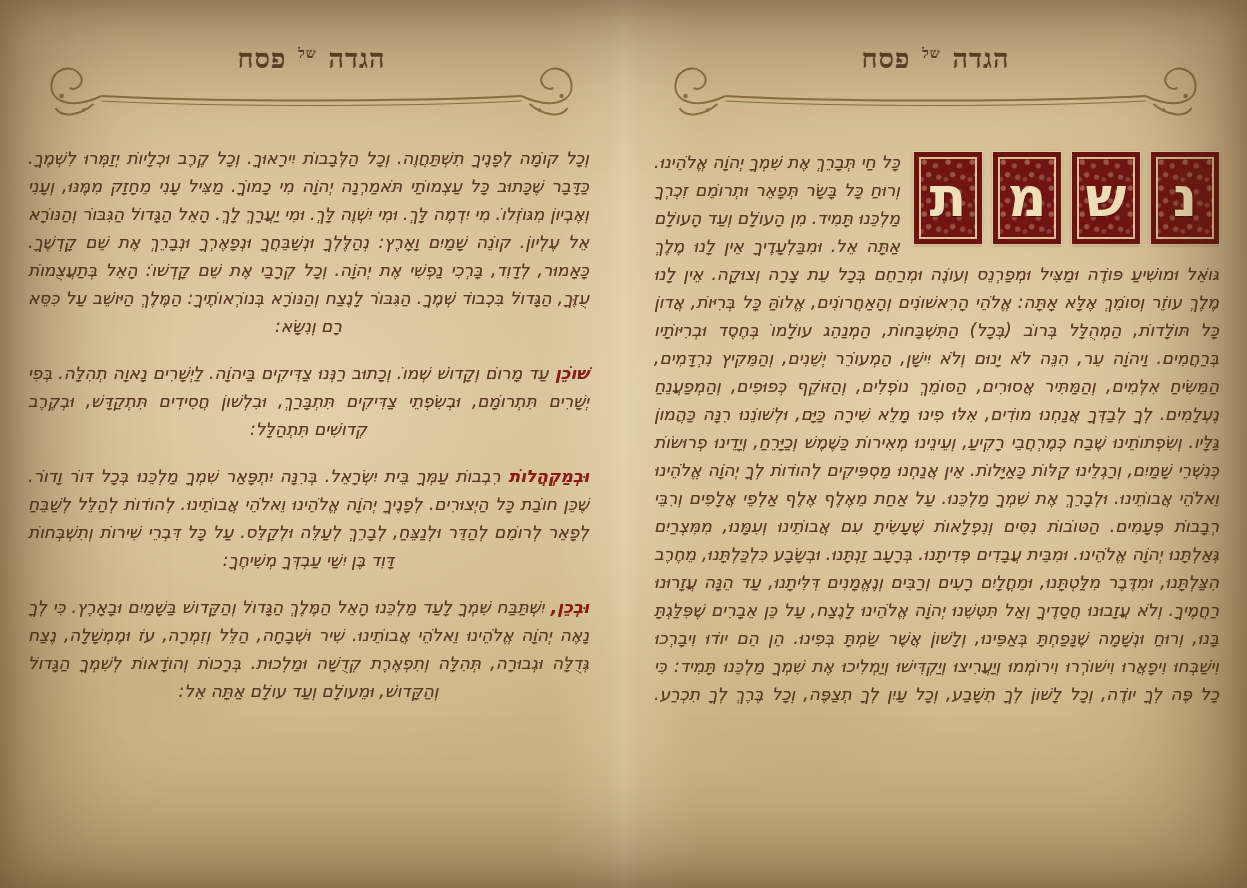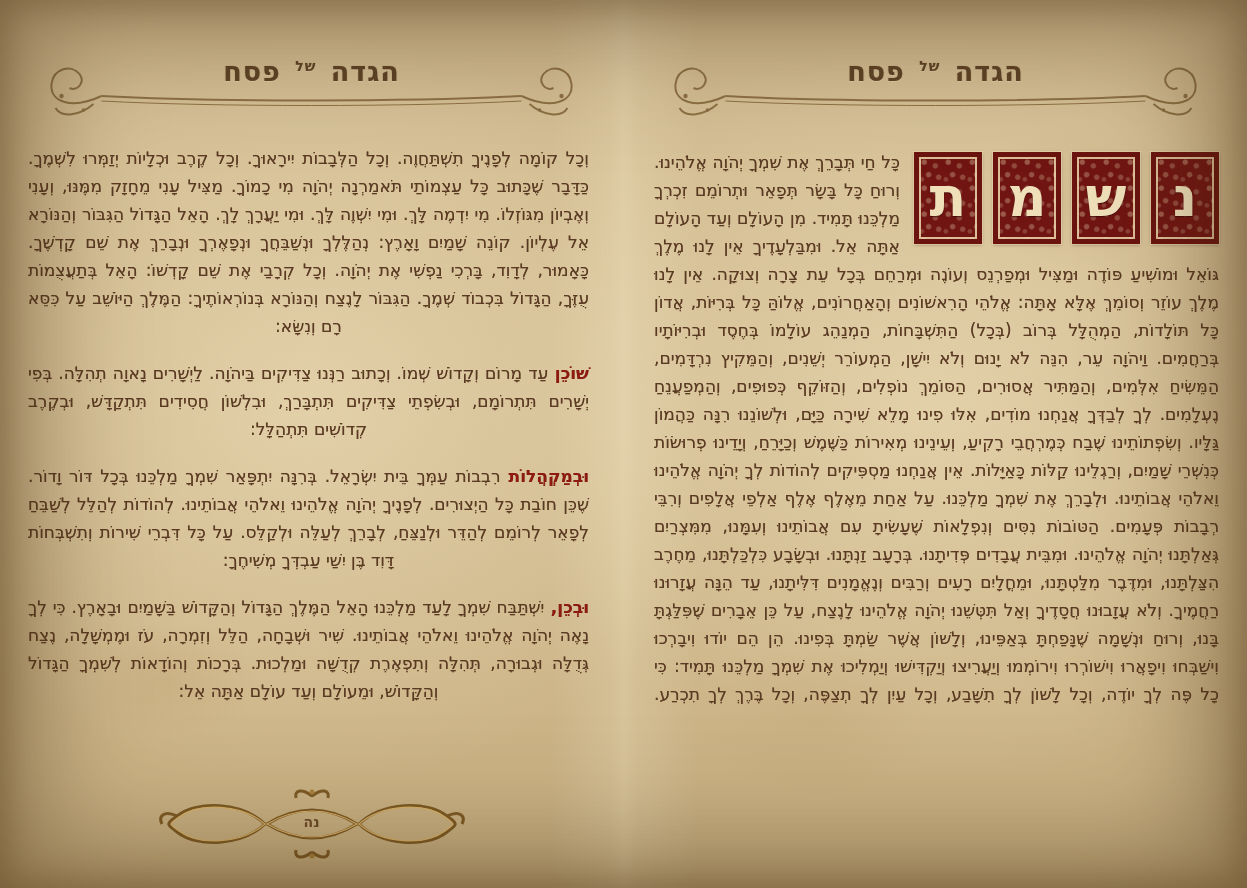"הגדה של פסח" .header-title { font-family: none -> Liberation Serif, serif; top: 12px -> 0 }
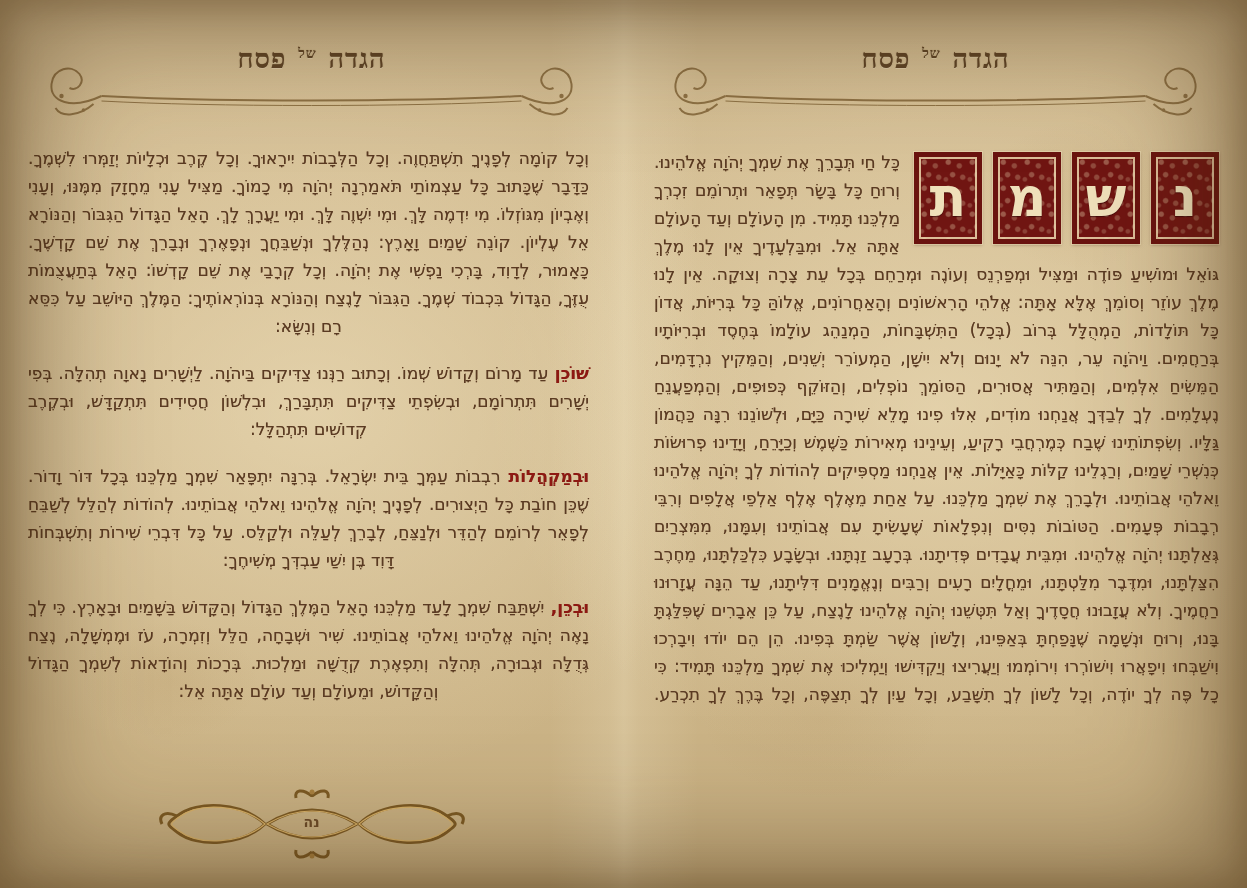"וְכָל קוֹמָה לְפָנֶיךָ תִשְׁתַּחֲוֶה." .para { font-style: none -> italic }
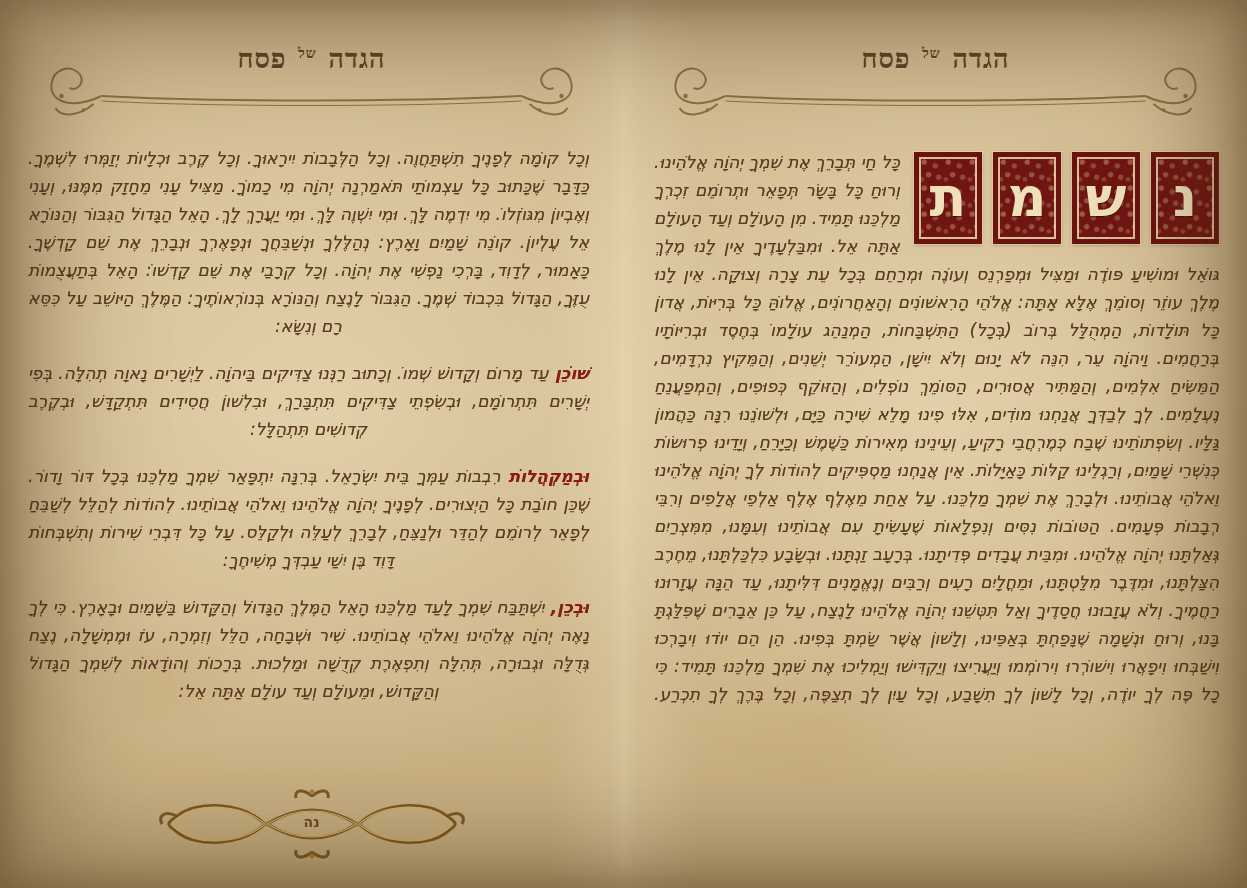"נה" div.page-footer { html: <div> <svg> <g> <path></path> <path></path> <path></path> <path></path> <path></path> <path></path> </g> <g> <path></path> <path></path> <path></path> </g> <circle></circle> <circle></circle> </svg> <div>נה</div> </div> -> none }
